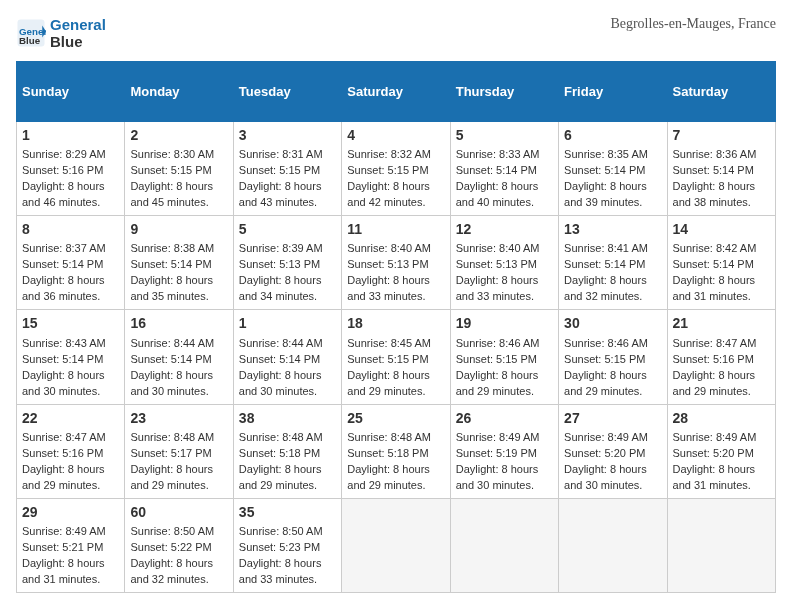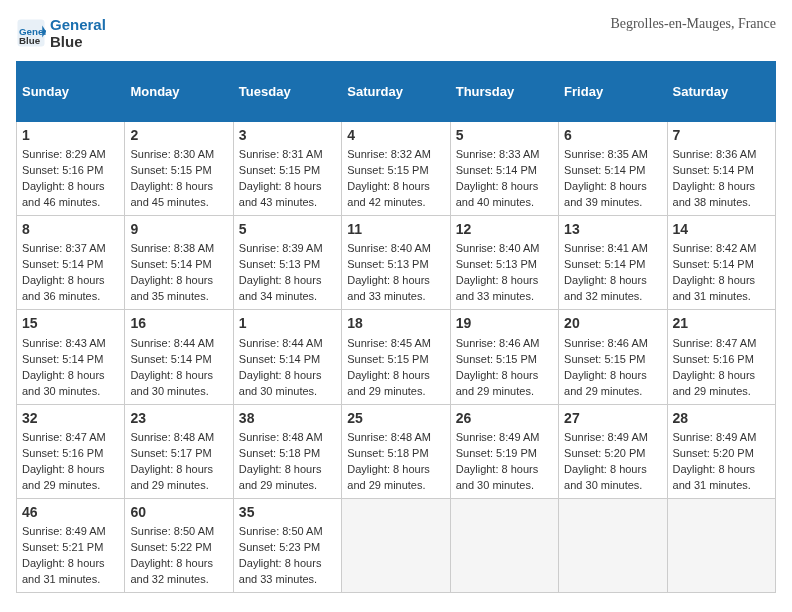"20" span.day-num { text: 20 -> 30 }
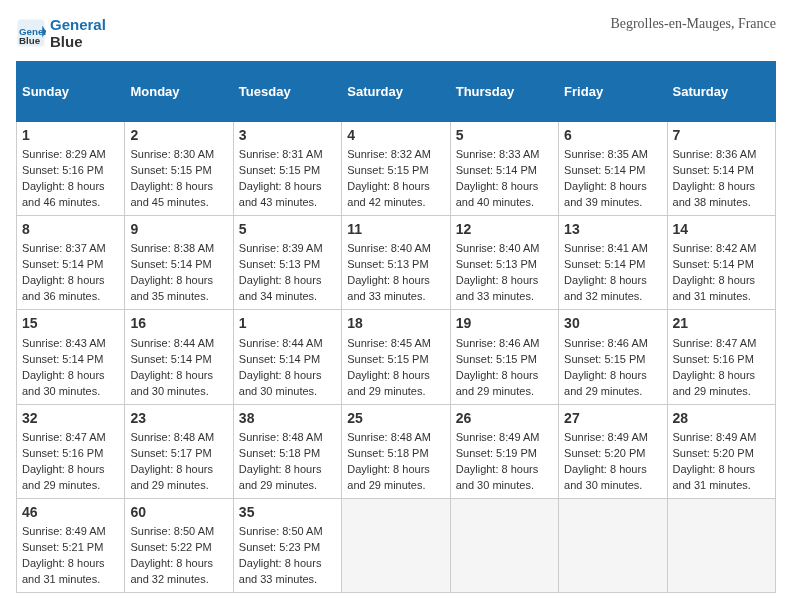"32" span.day-num { text: 32 -> 22 }
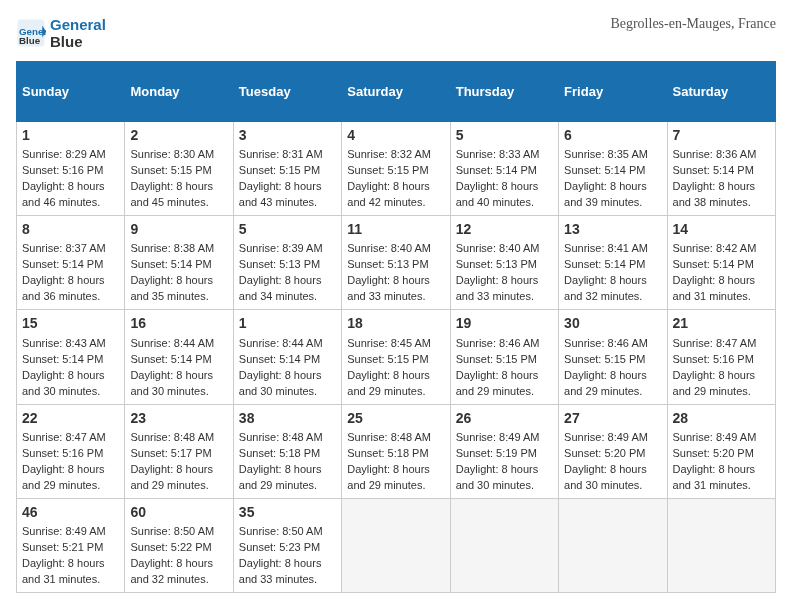"46" span.day-num { text: 46 -> 29 }
